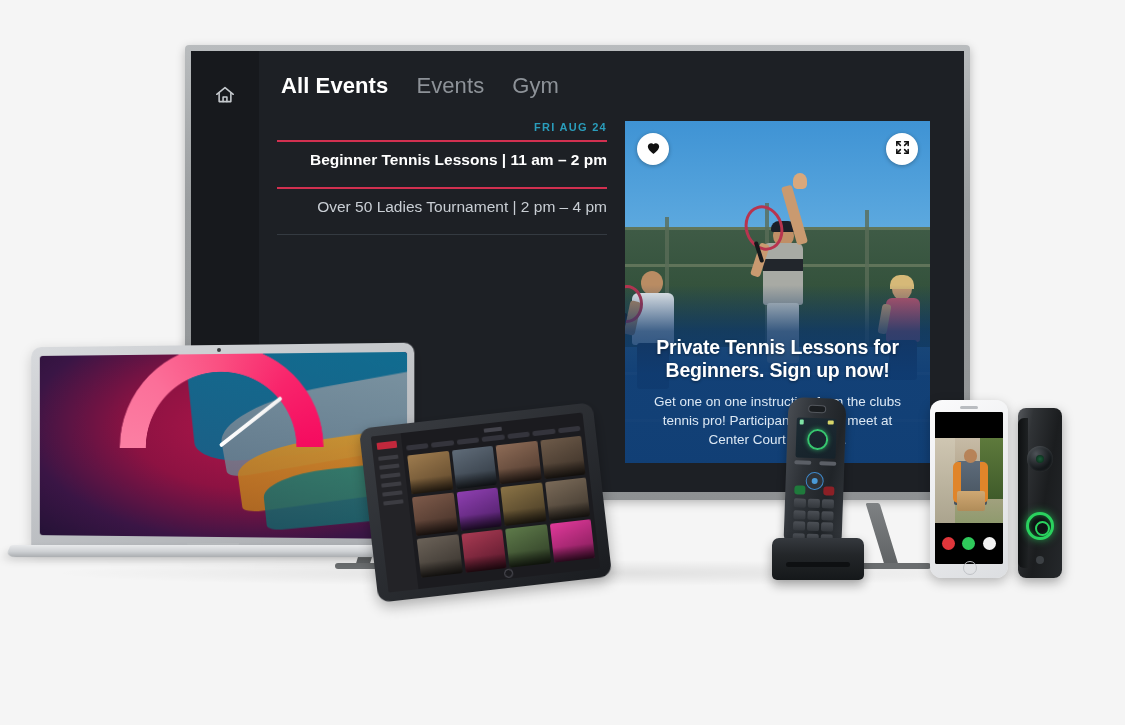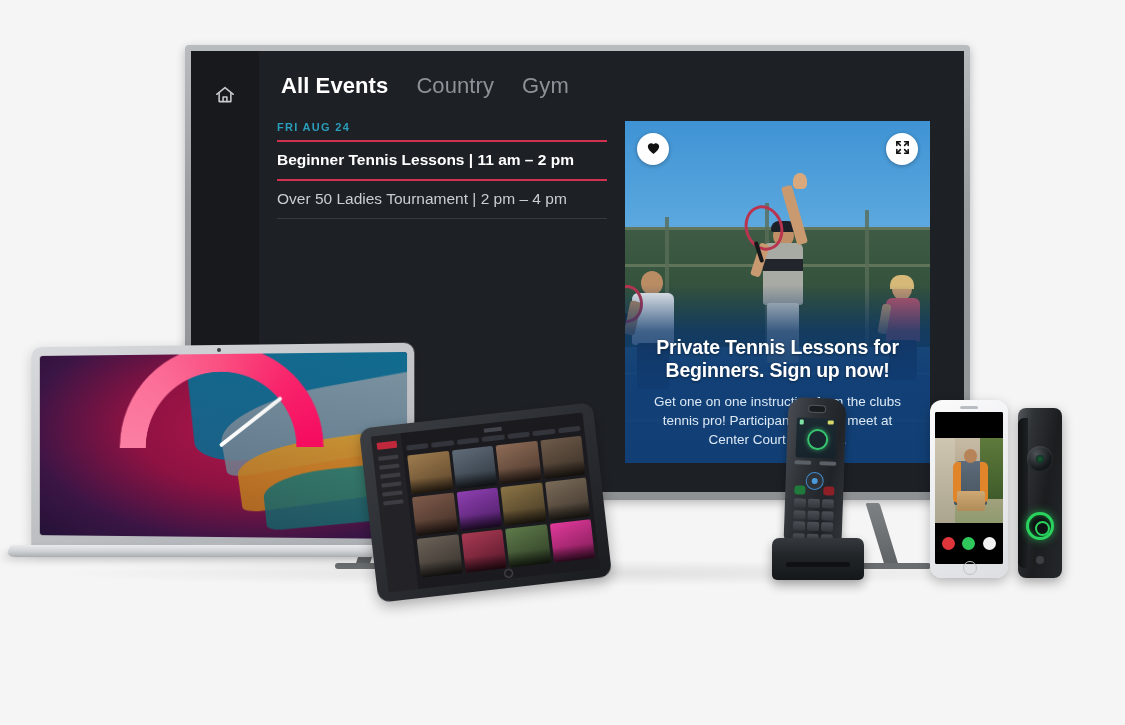"Country" div.nav-tab { text: Country -> Events }
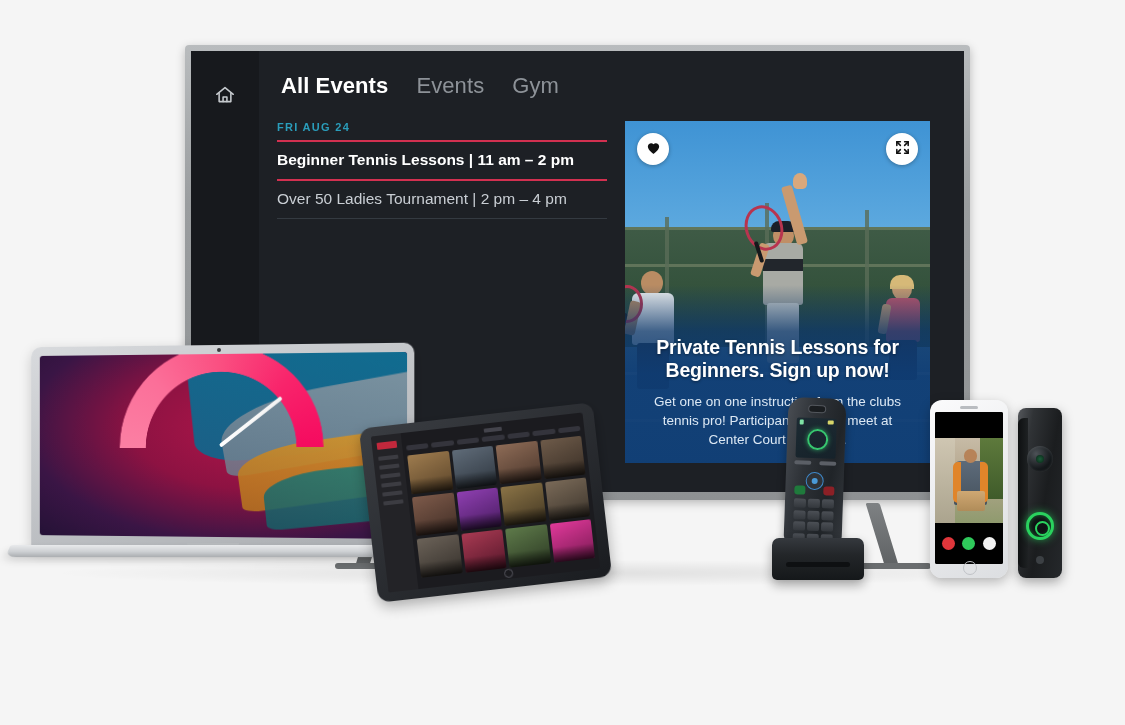"FRI AUG 24" .events { text-align: none -> right }
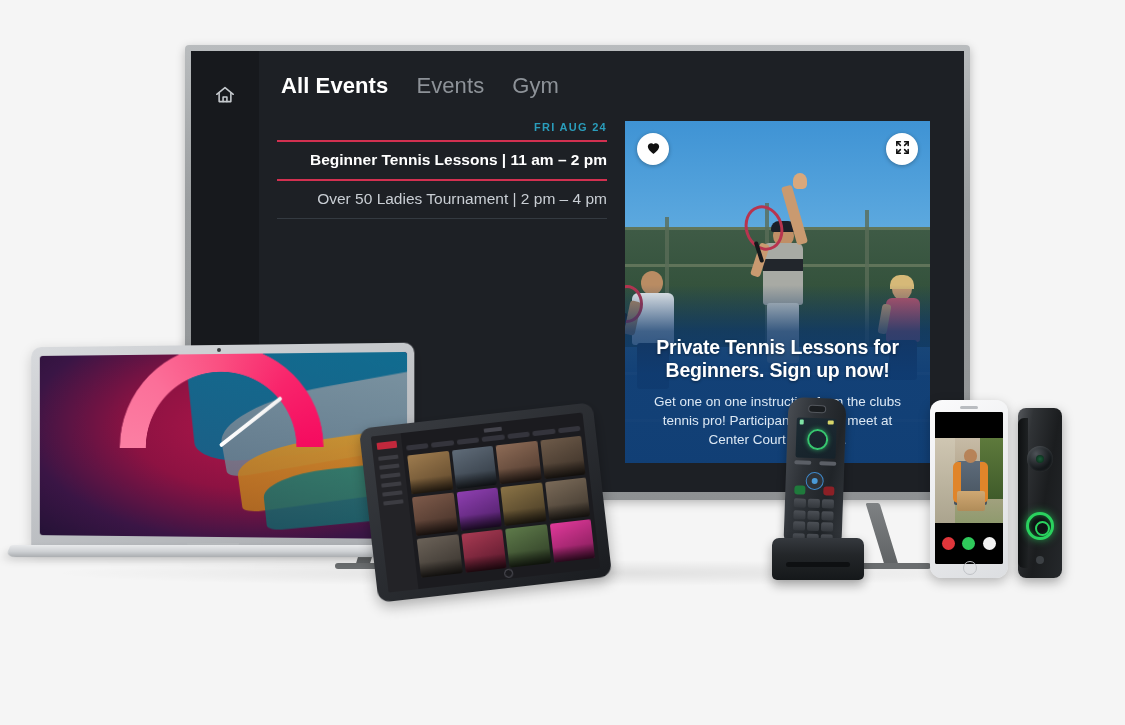"Beginner Tennis Lessons | 11" .ev-row { padding: 9px 0 10px 0 -> 9px 0 18px 0 }
